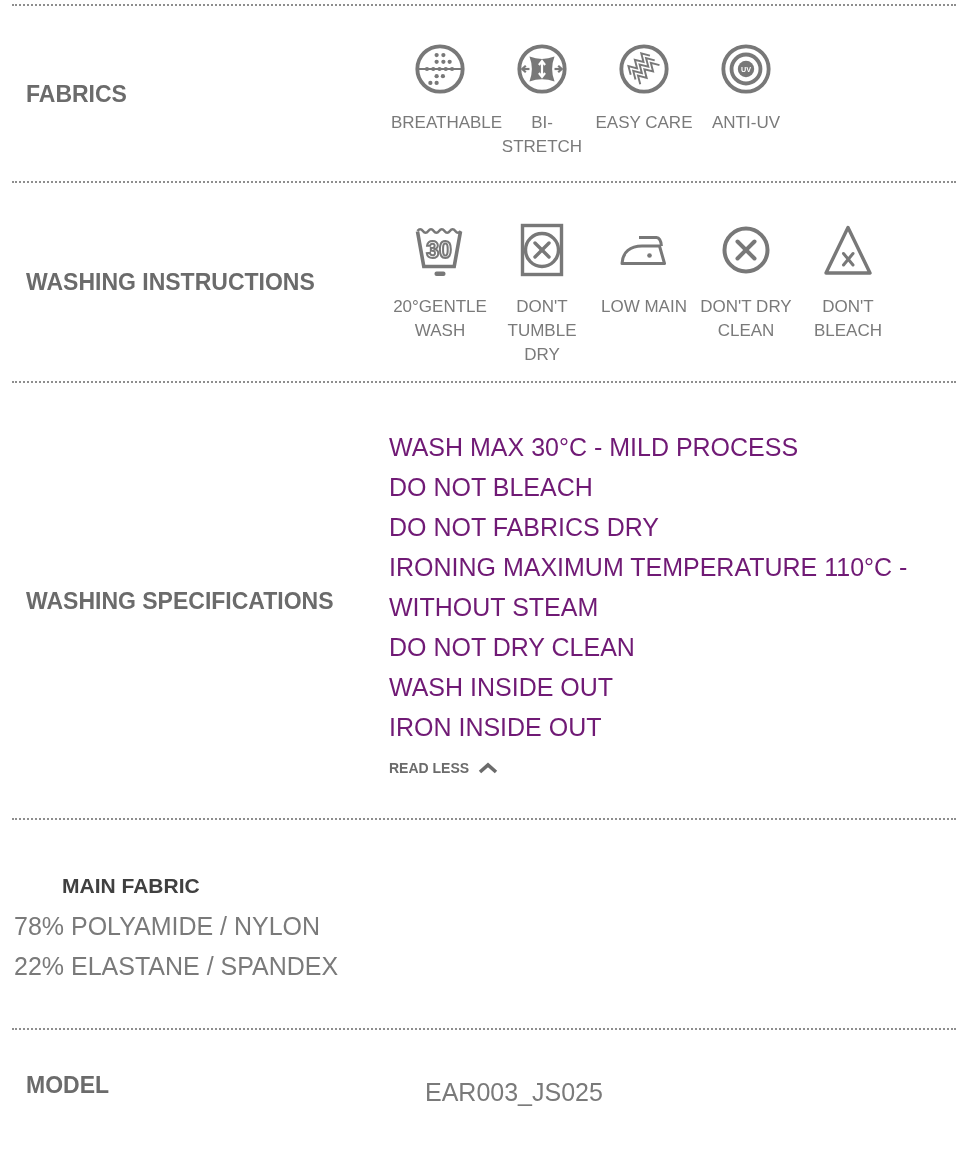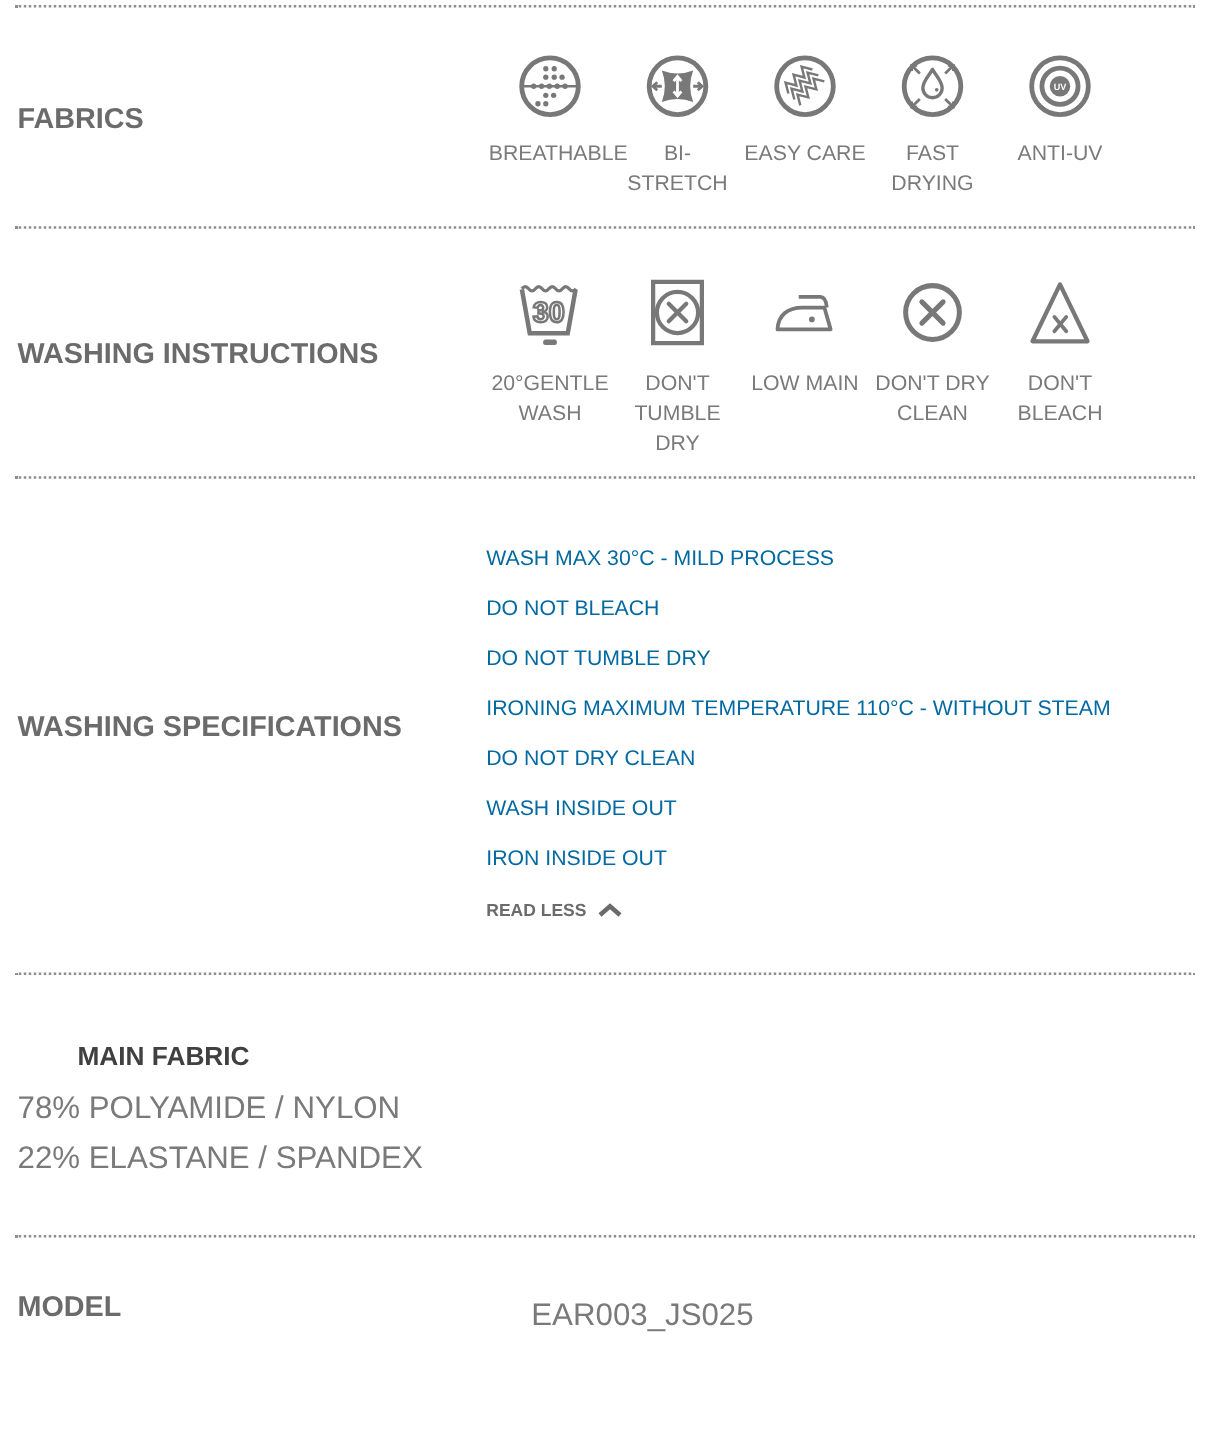"FABRICS" .label-cell { padding-left: 14px -> 26px }
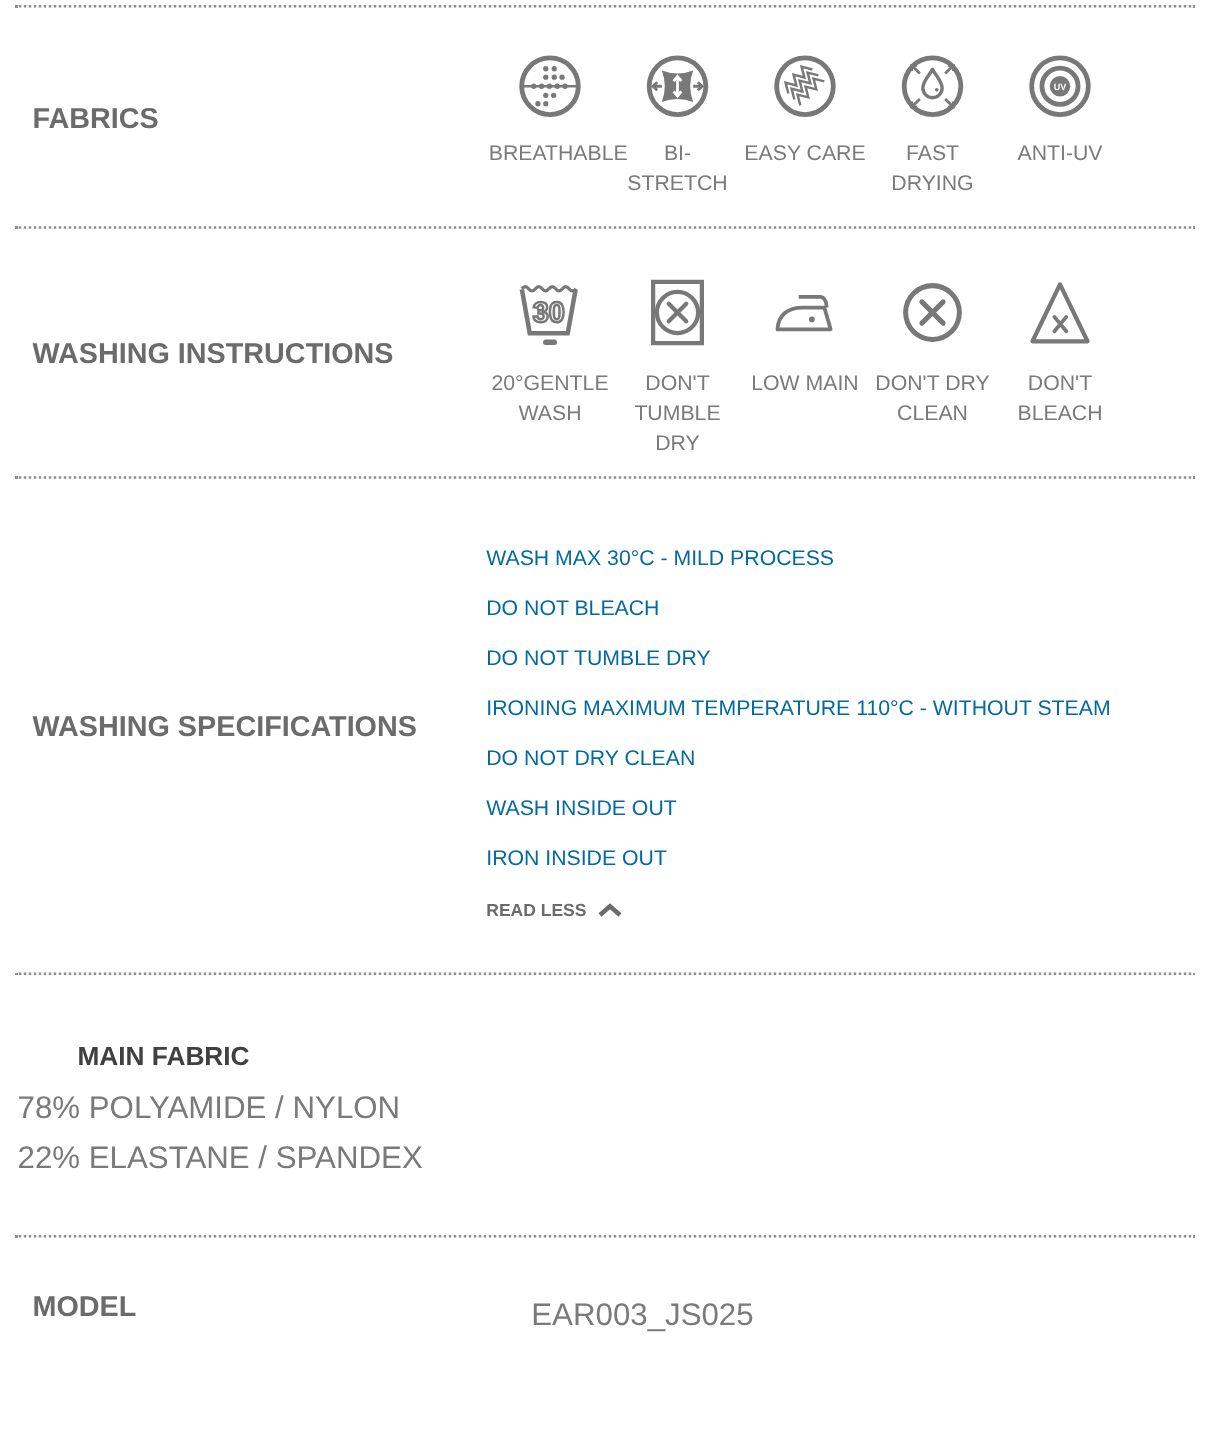"FAST DRYING" div.icon-item { html: <div> <div> <svg> <circle></circle> <path></path> <circle></circle> <g> <line></line> <path></path> <line></line> <path></path> <line></line> <path></path> <line></line> <path></path> </g> </svg> </div> <div>FAST DRYING</div> </div> -> none }
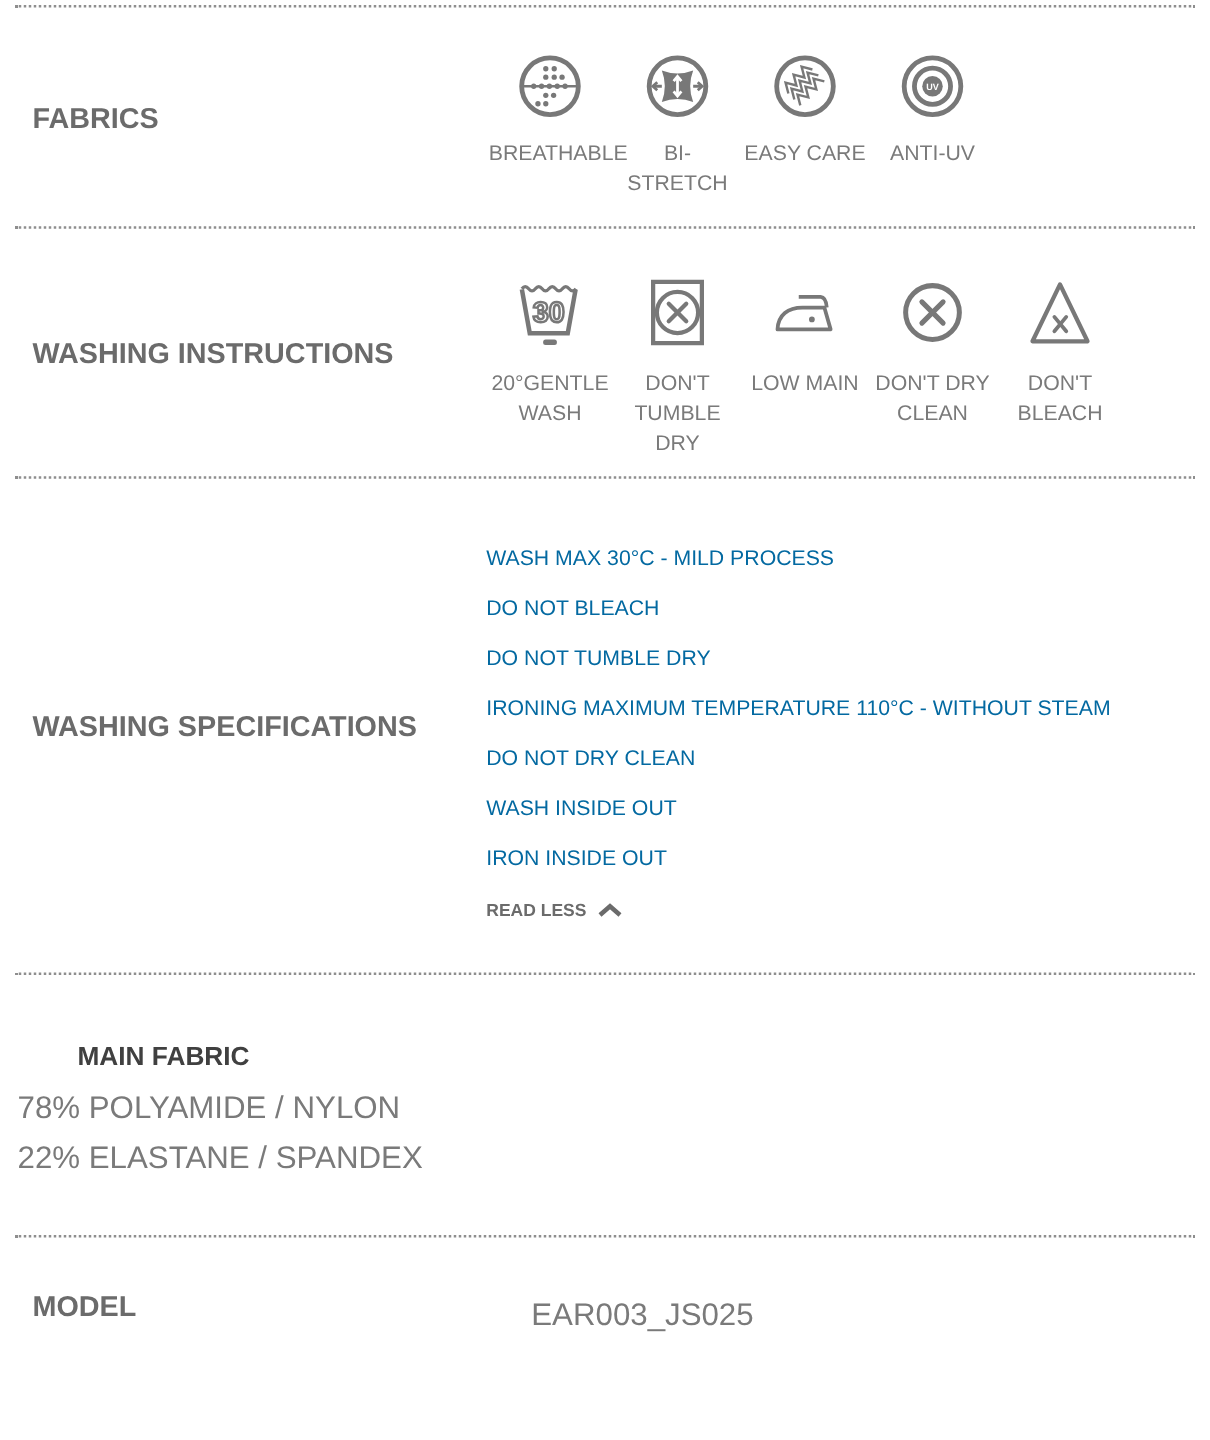"WASH MAX 30°C - MILD" .spec-line { color: #0369a1 -> #701a75; font-size: 17px -> 25px }
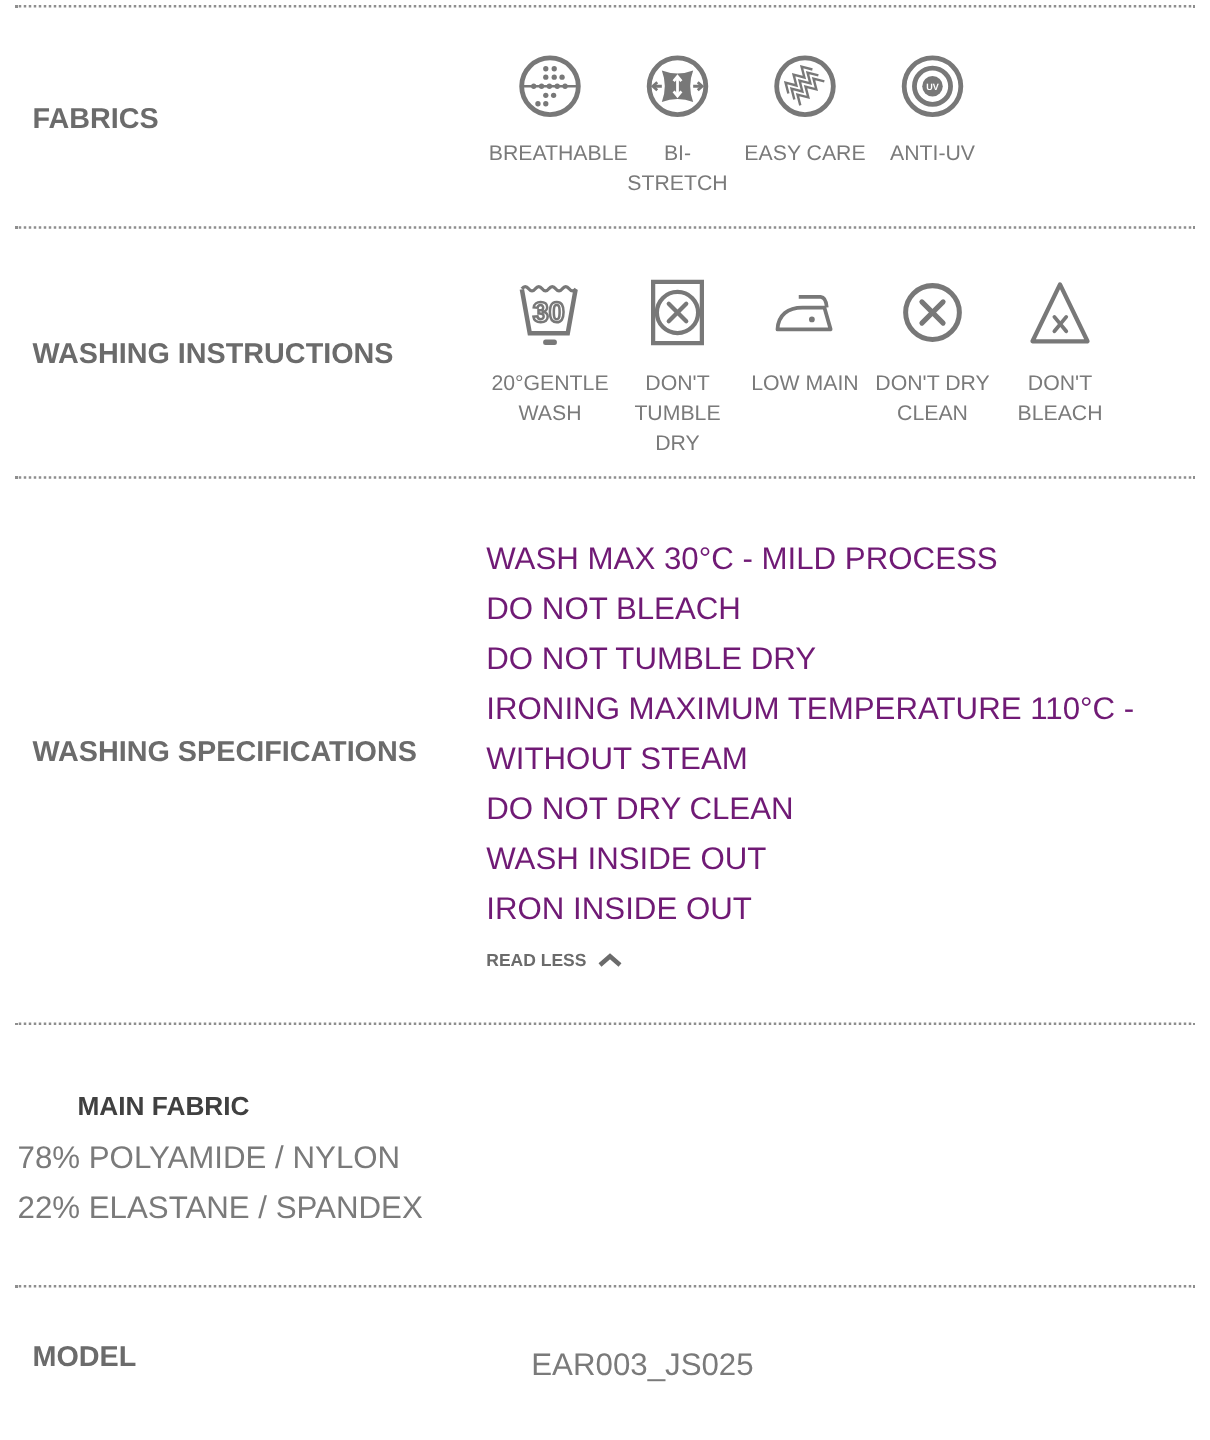"DO NOT TUMBLE DRY" div.spec-line { text: TUMBLE -> FABRICS }
